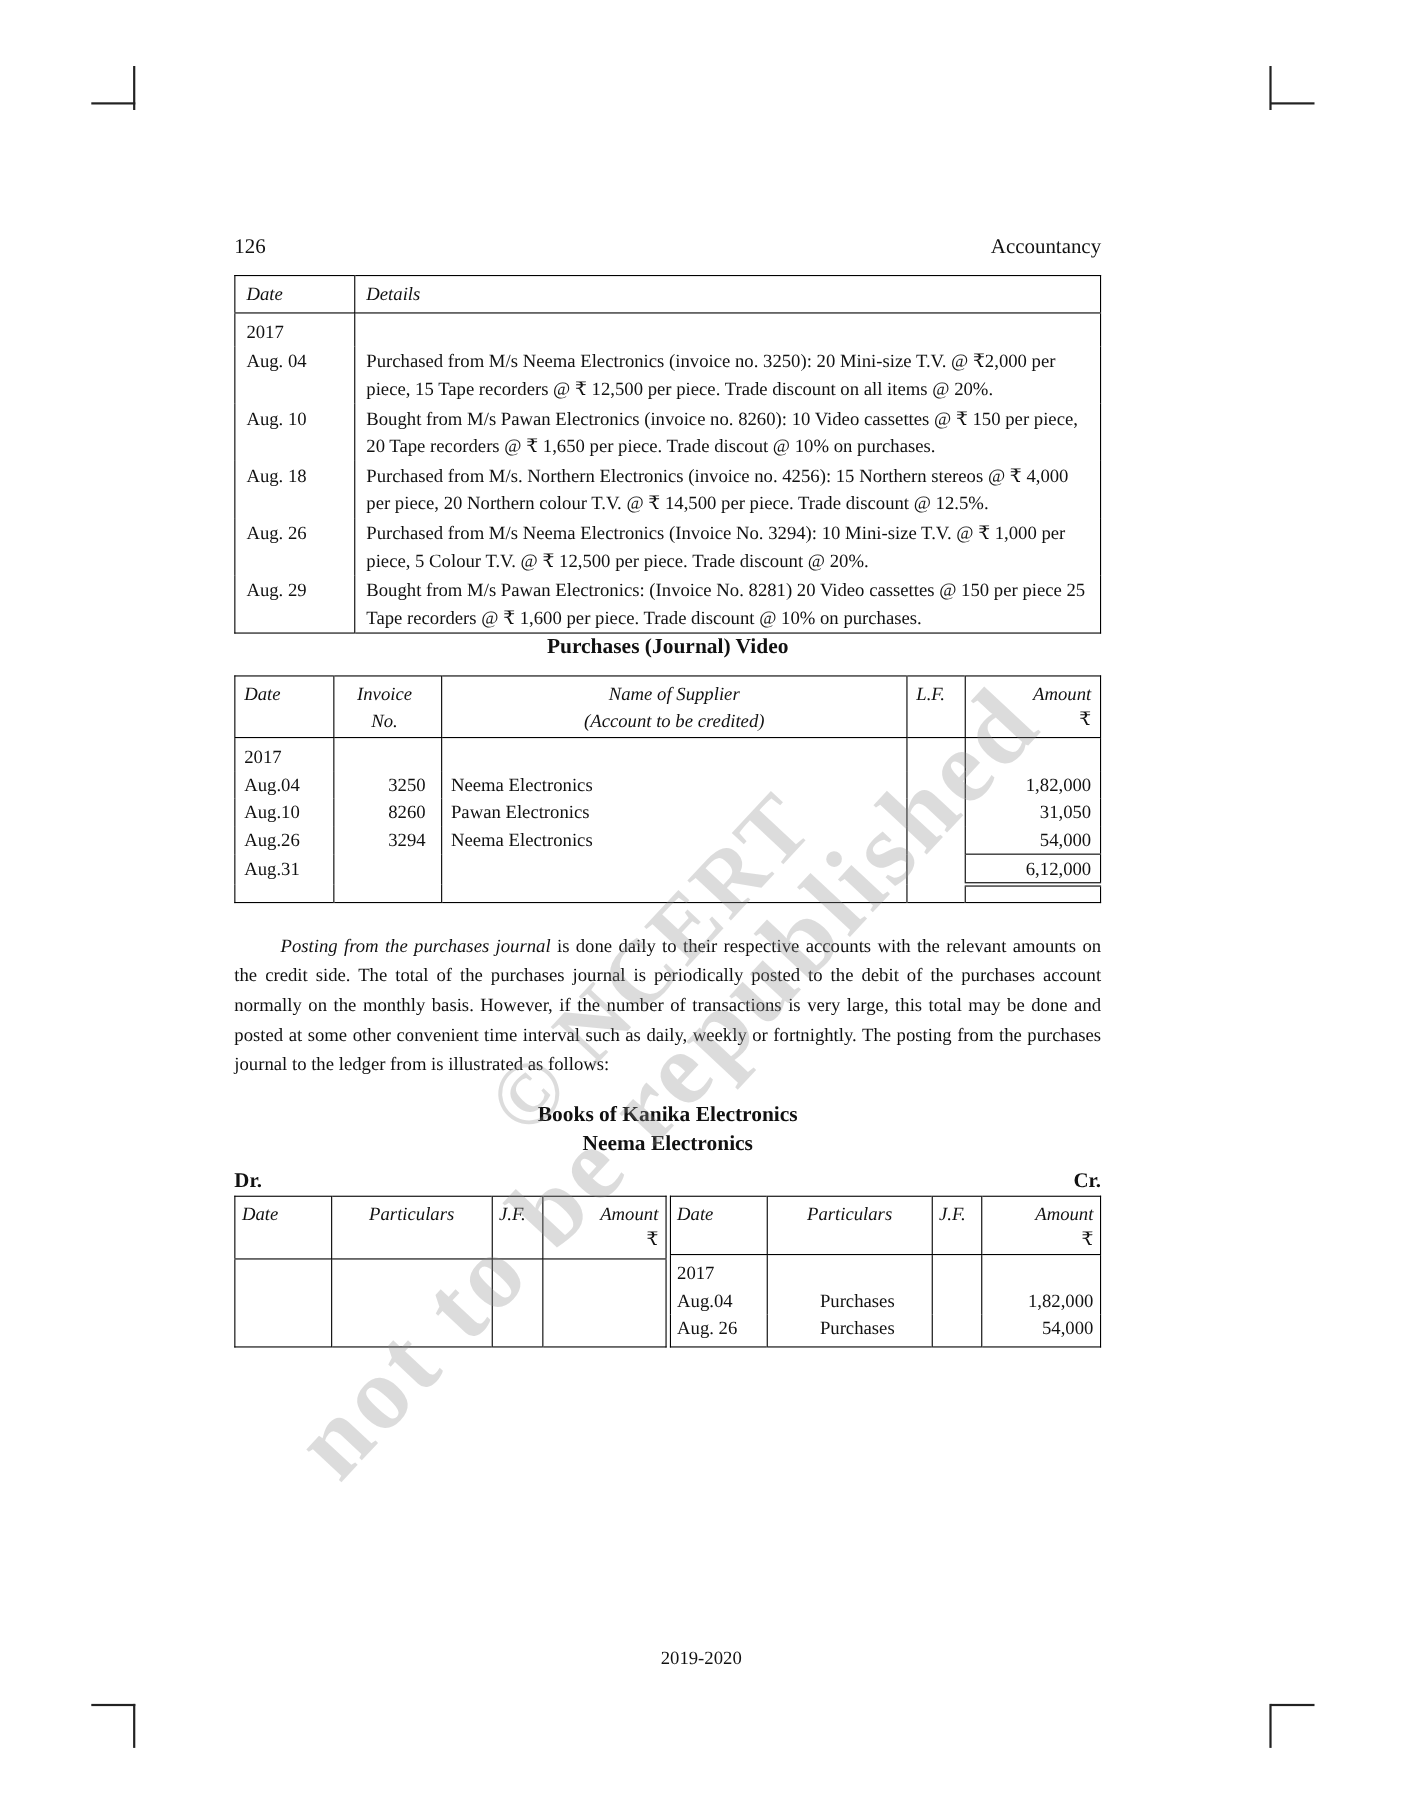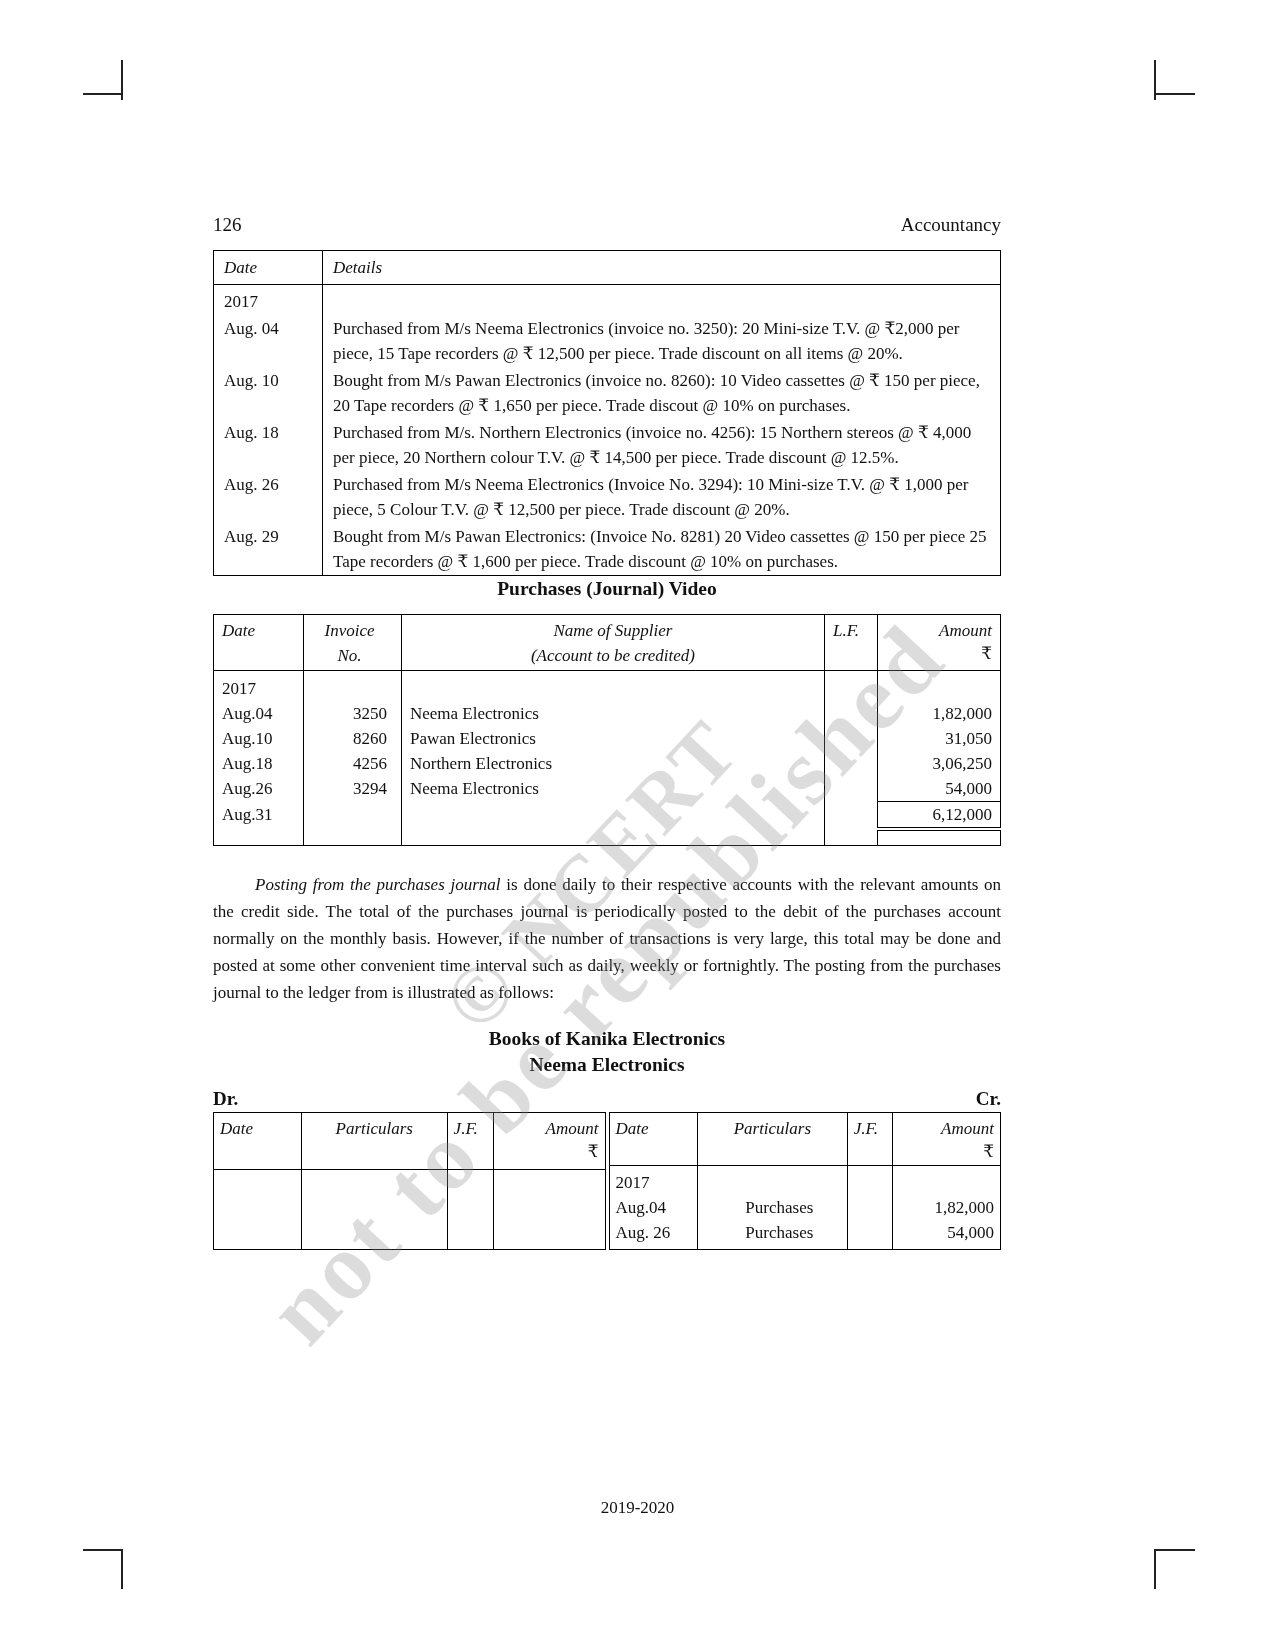"Aug.18" tr { html: <tr> <td>Aug.18</td> <td>4256</td> <td>Northern Electronics</td> <td></td> <td>3,06,250</td> </tr> -> none }
